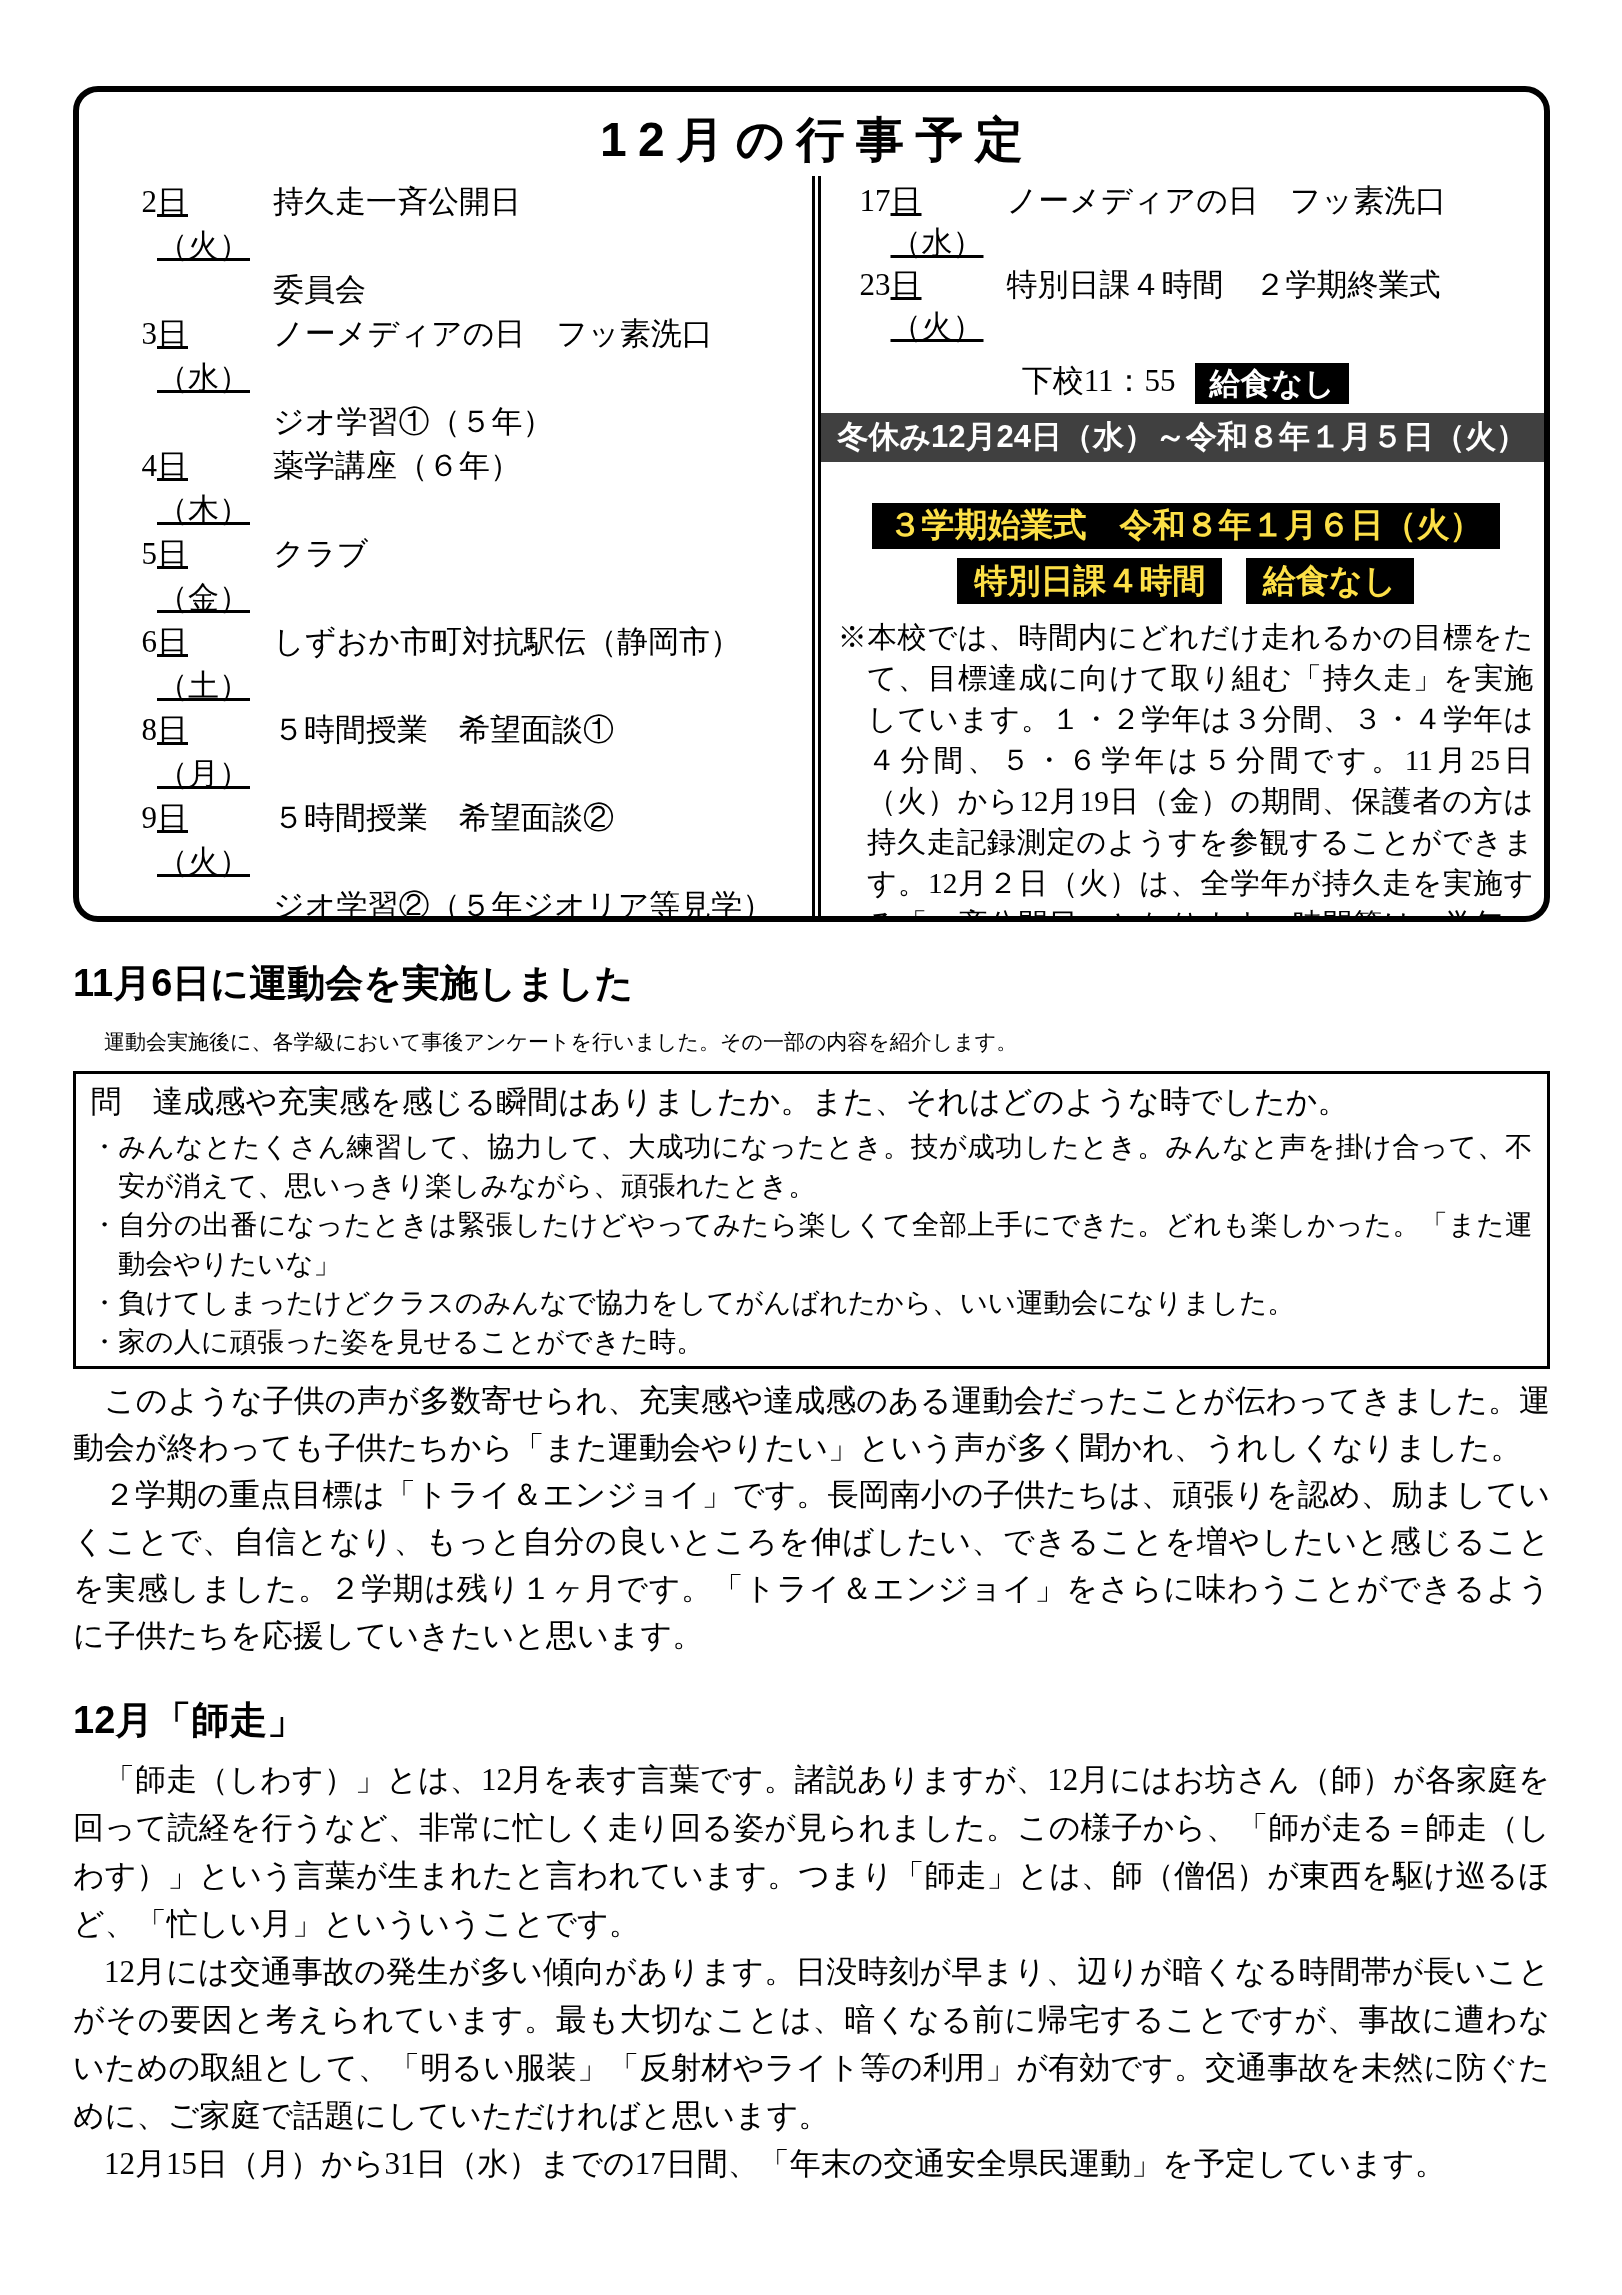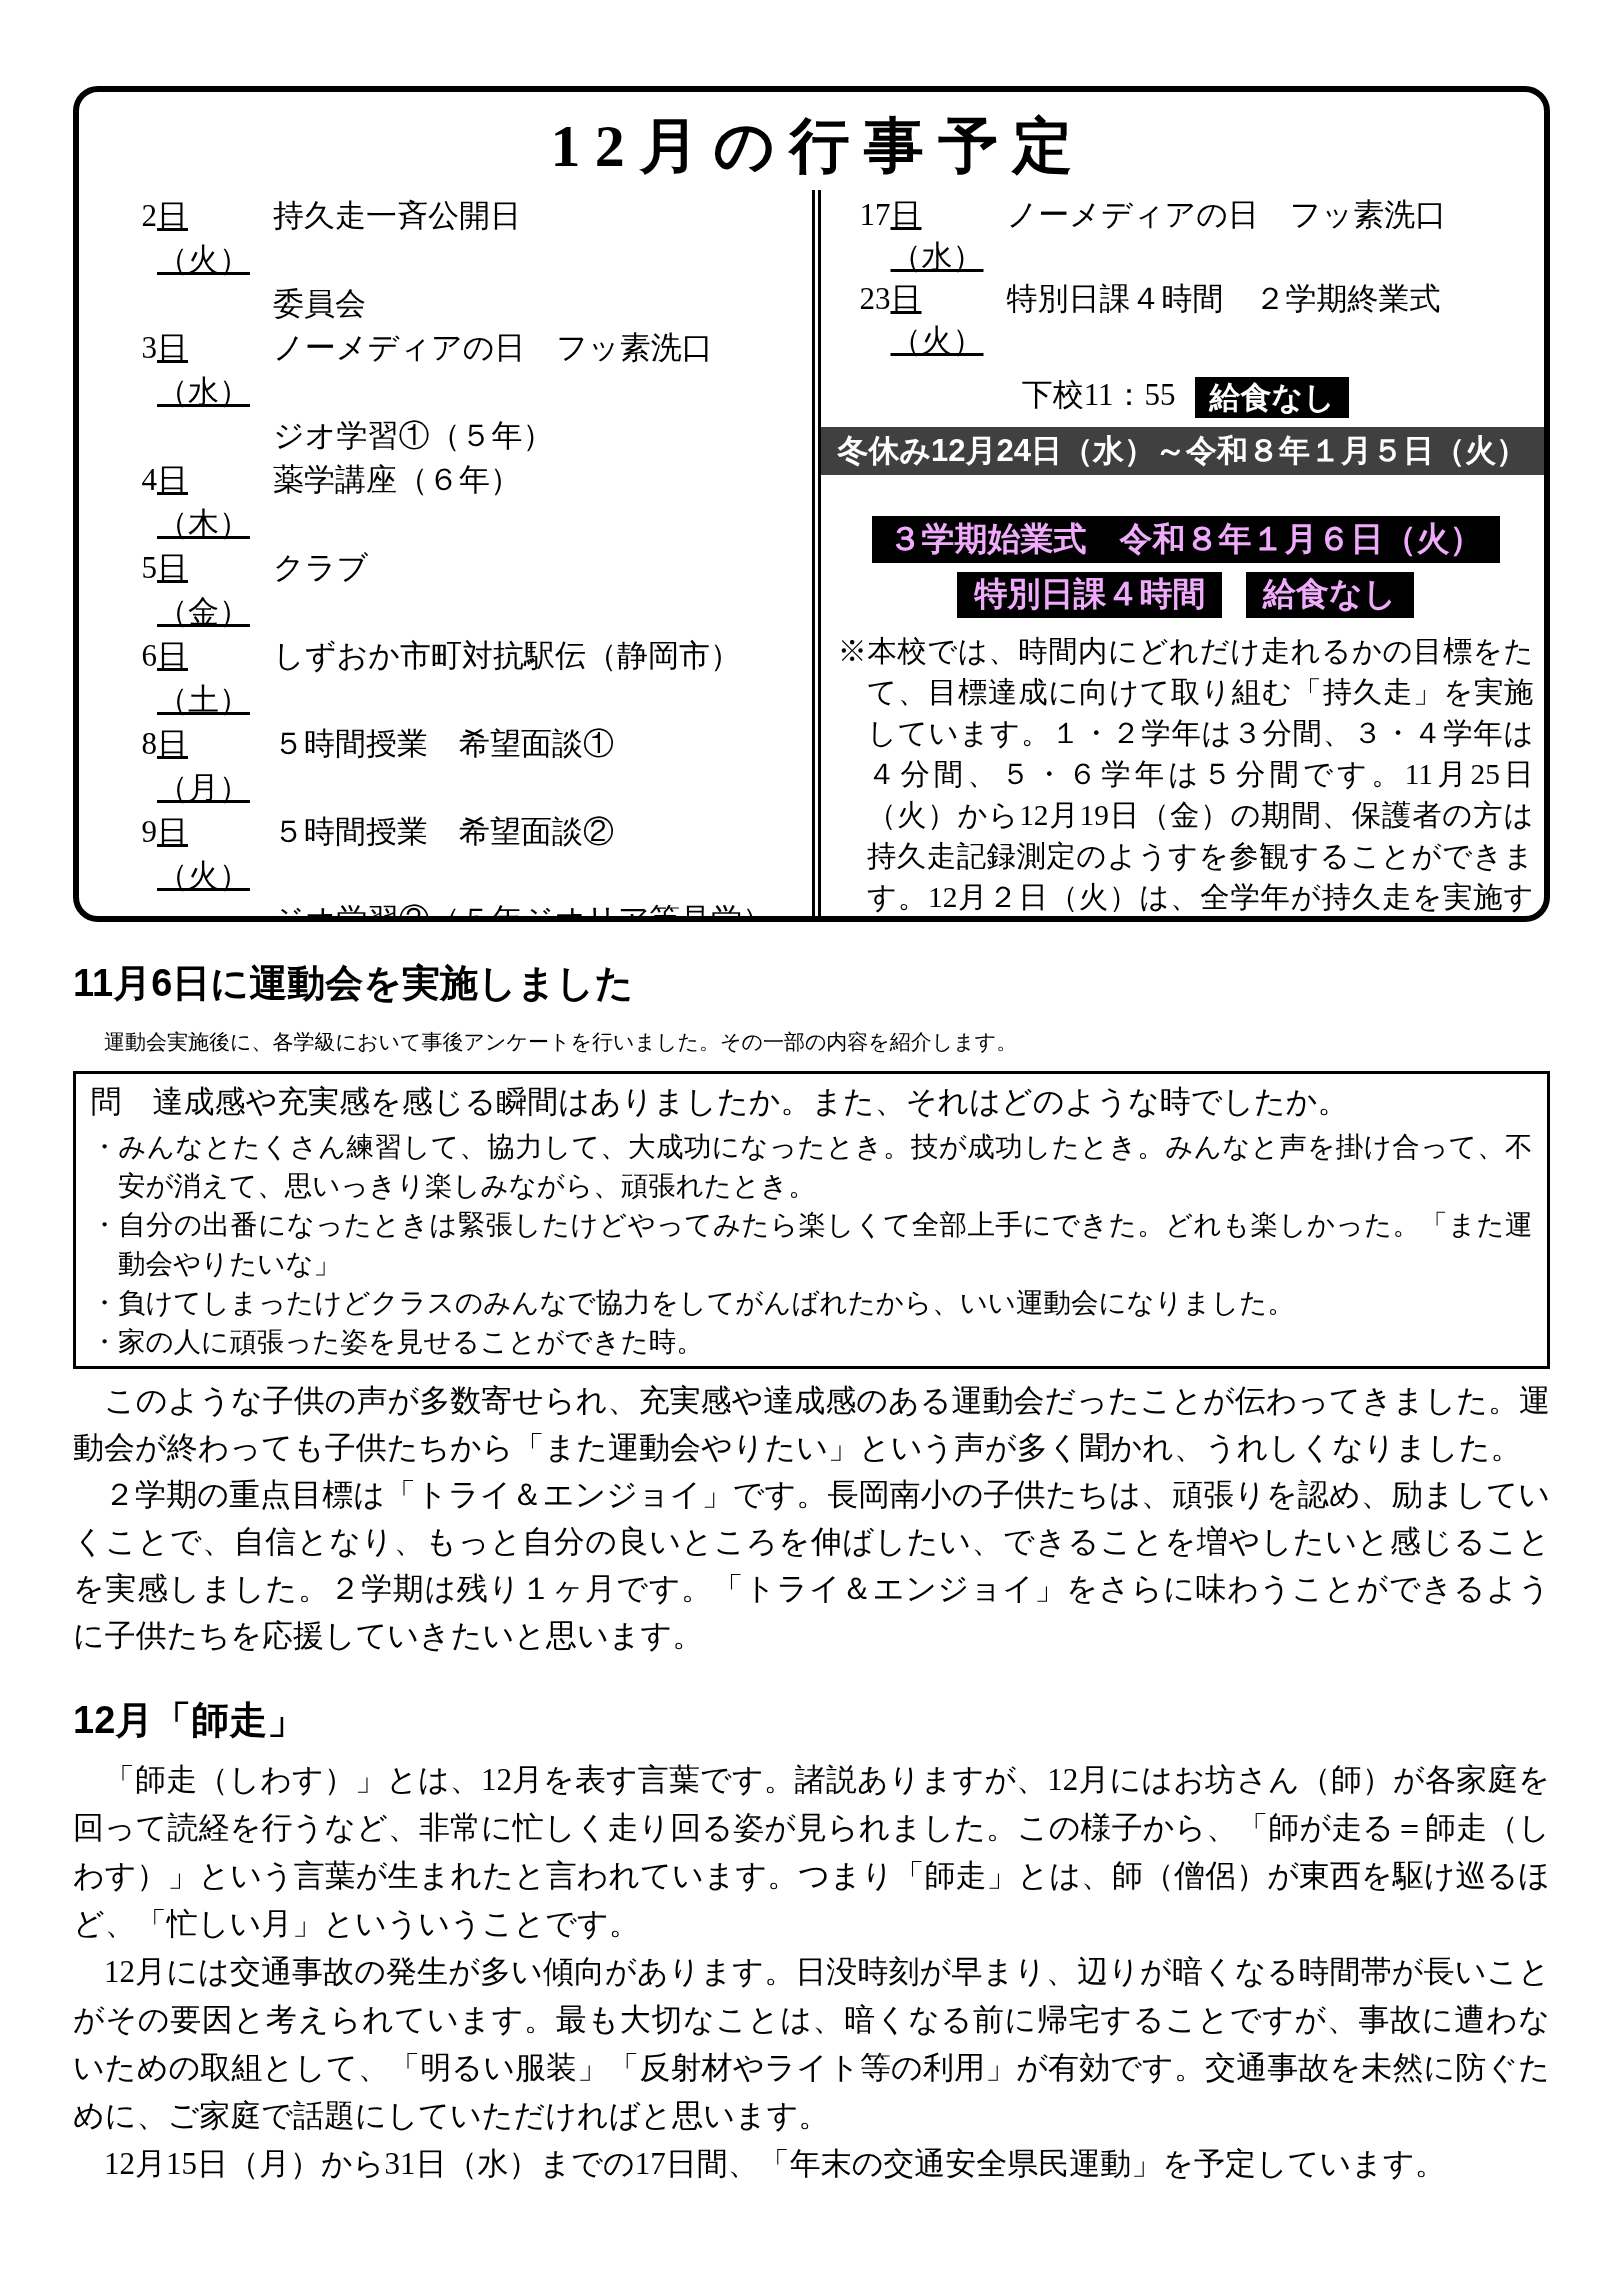"12月の行事予定" .box-title { font-family: Liberation Serif, serif -> Liberation Sans, sans-serif; font-size: 60px -> 48px }
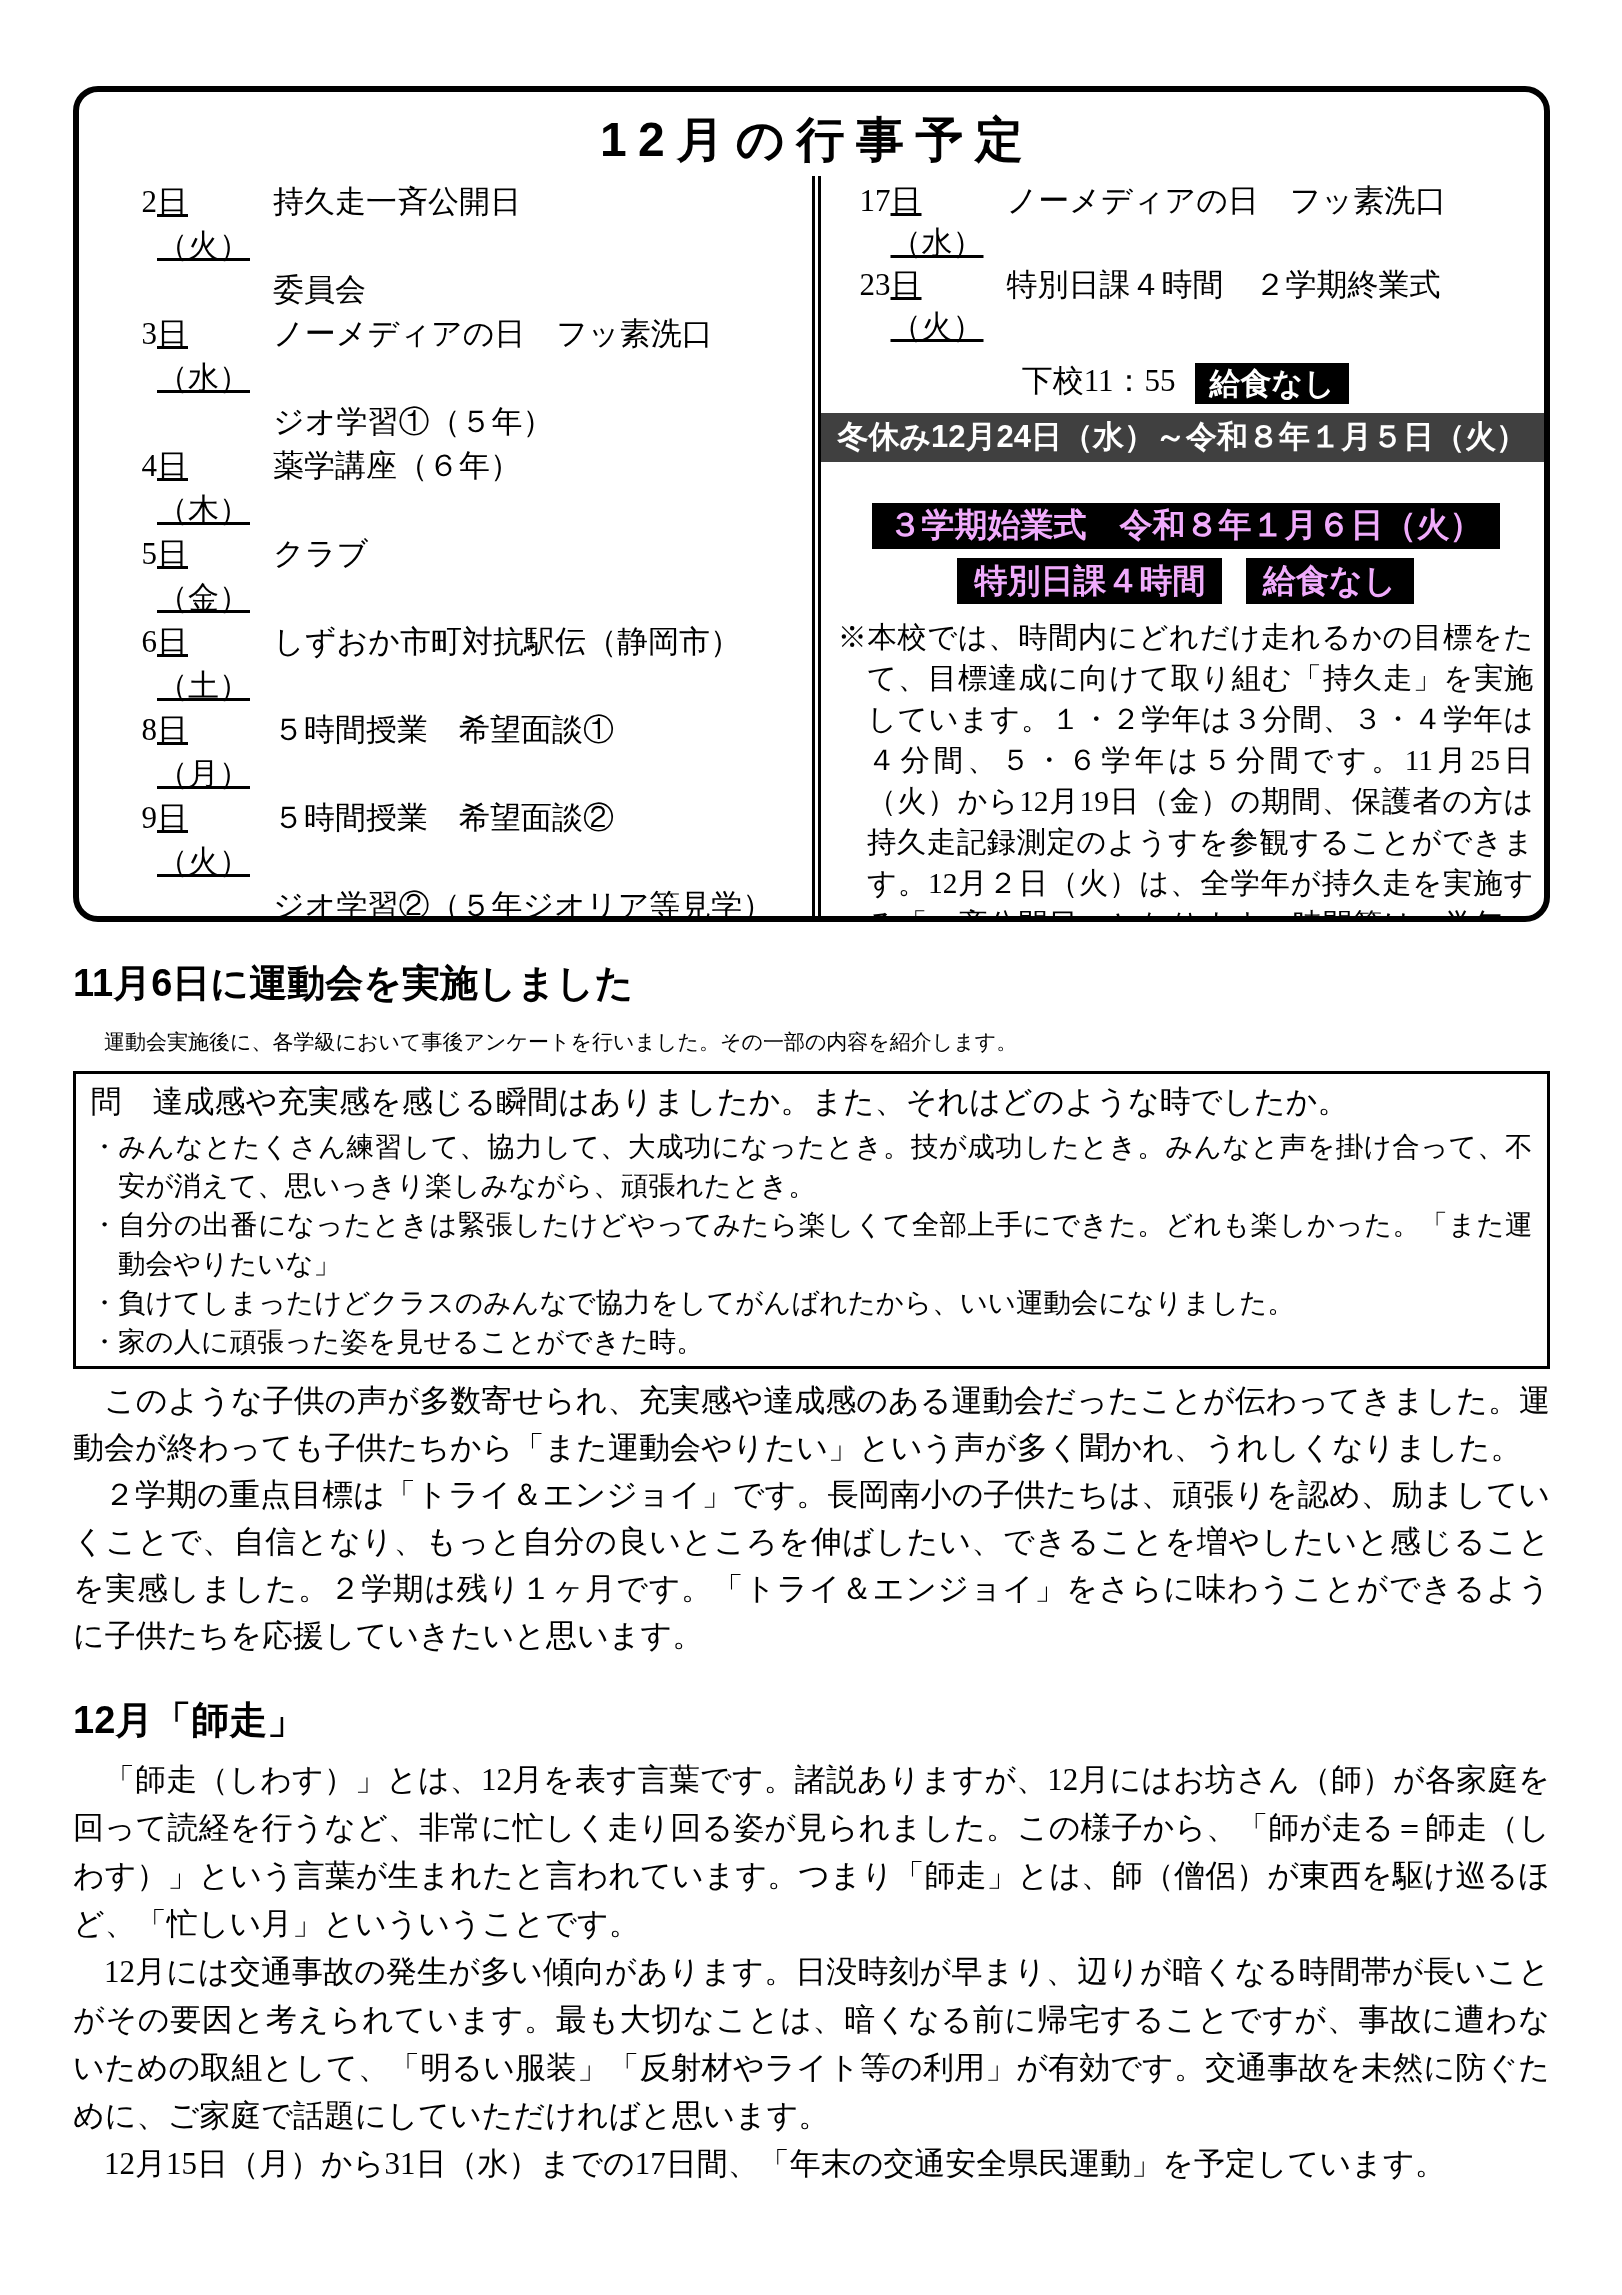"３学期始業式 令和８年１月６日（火）" .bar { color: #f0abfc -> #fde047 }
